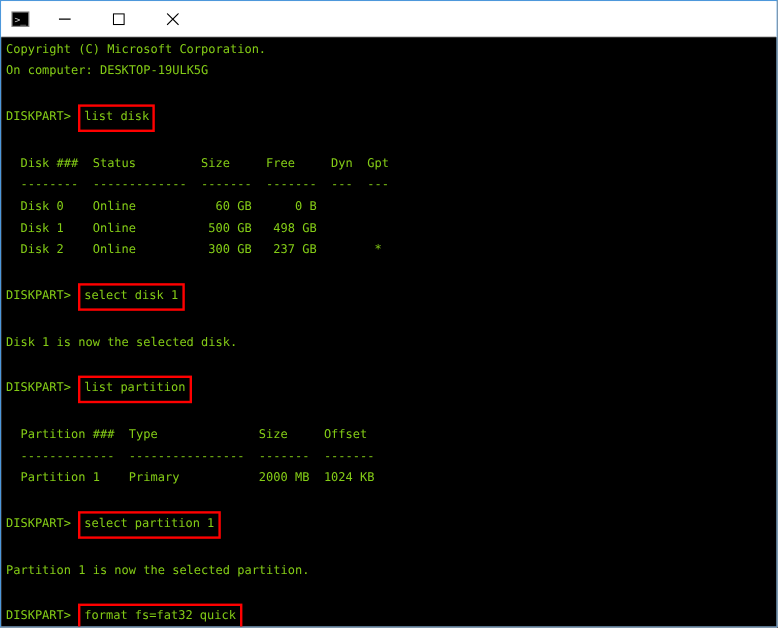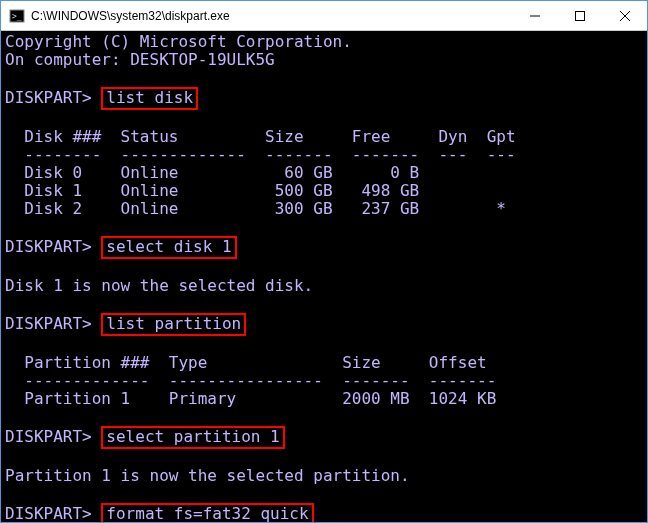"C:\WINDOWS\system32\diskpart.exe" span.title { html: <span>C:\WINDOWS\system32\diskpart.exe</span> -> none }
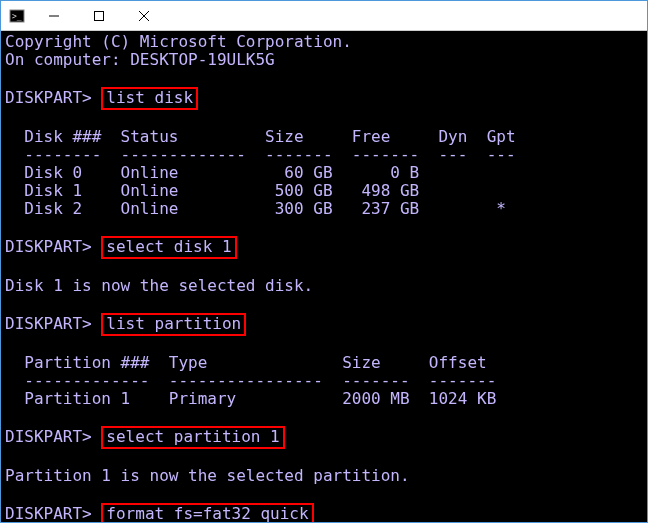"Copyright (C) Microsoft Corporation. On" .console { color: #c4b5fd -> #84cc16; font-size: 16px -> 10px }
